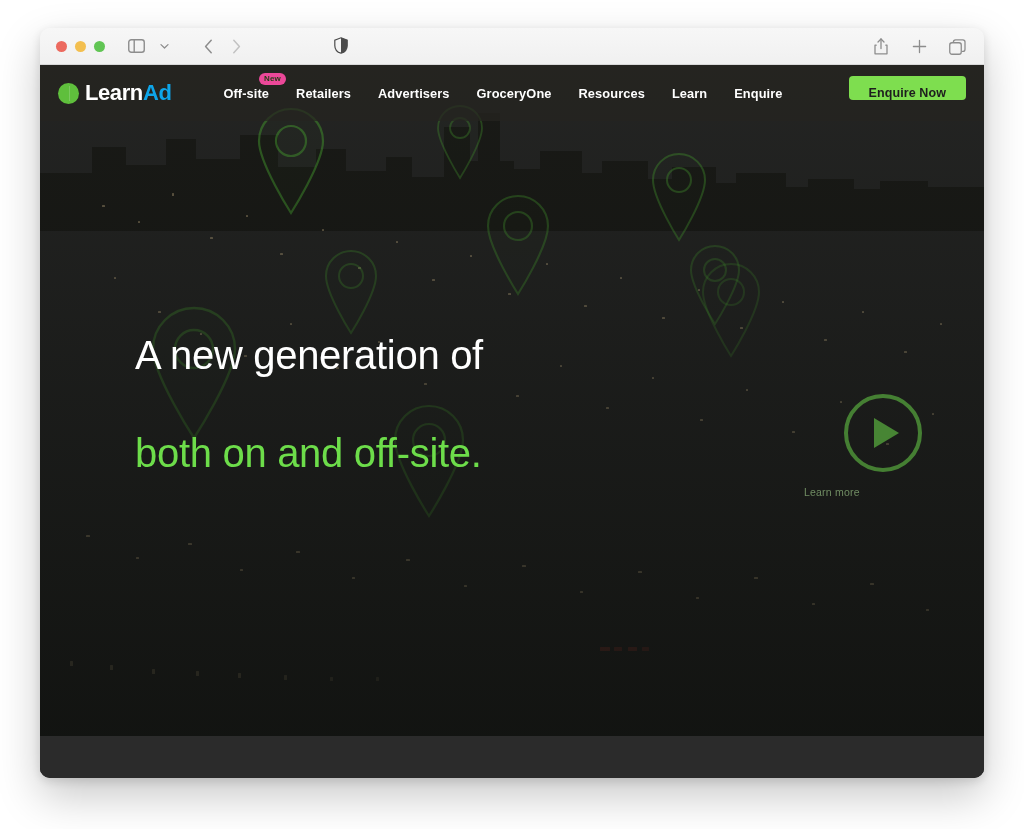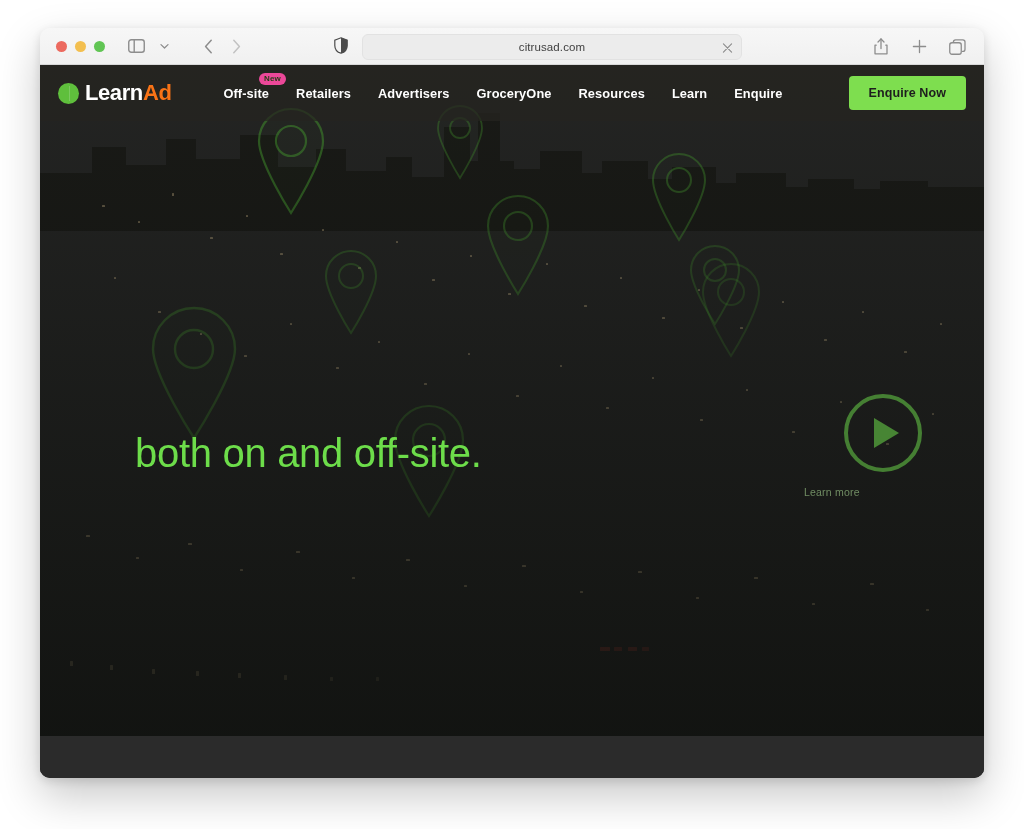"citrusad.com" div.url-bar { html: <div> <span>citrusad.com</span> <span> <svg> <path></path> </svg> </span> </div> -> none }
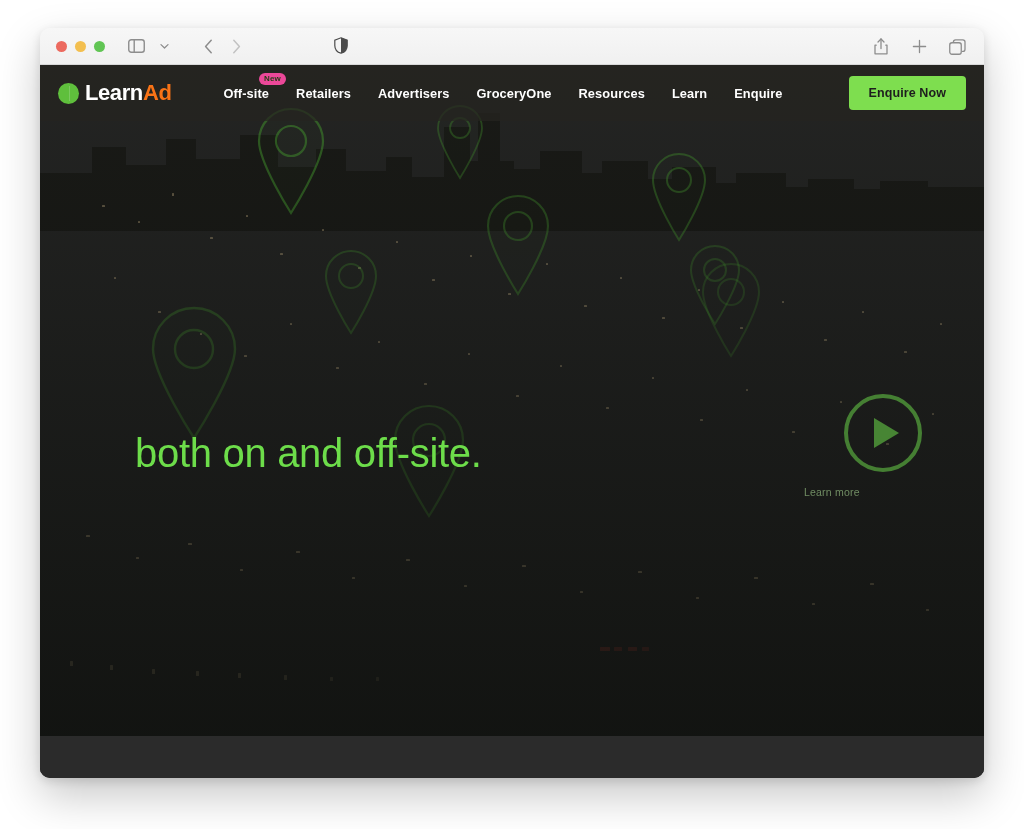"Ad" .logo-ad { color: #f97316 -> #0ea5e9 }
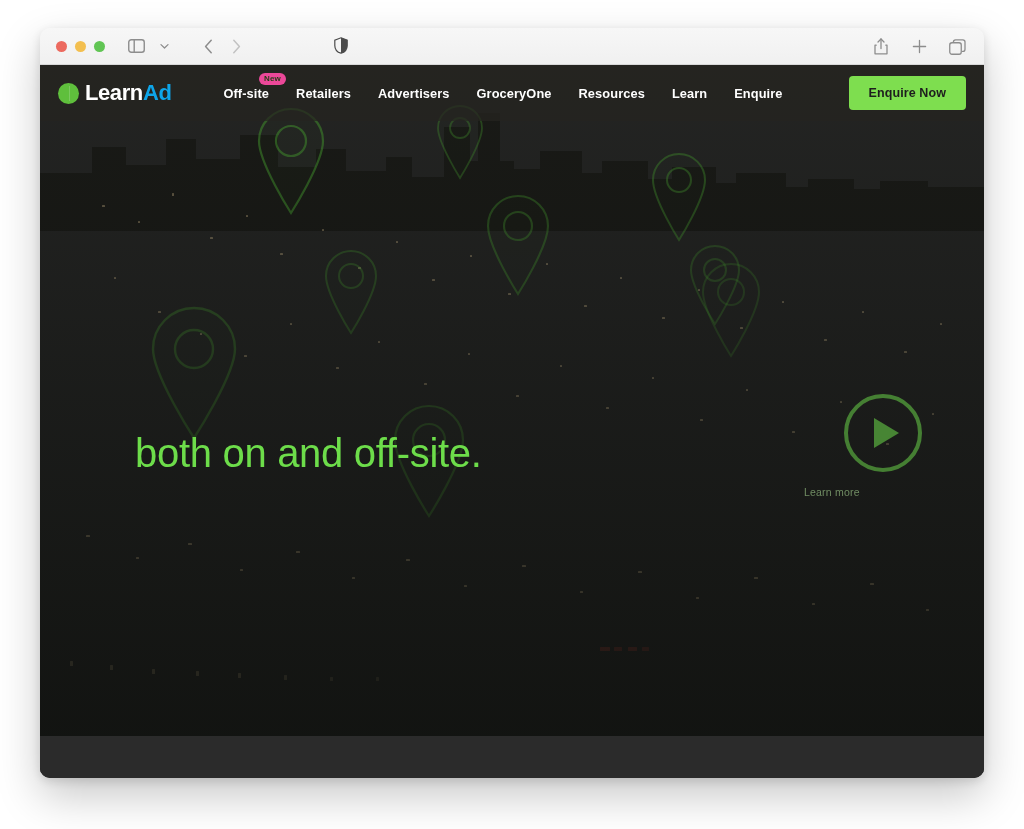"Enquire Now" .cta { height: 34px -> 24px }
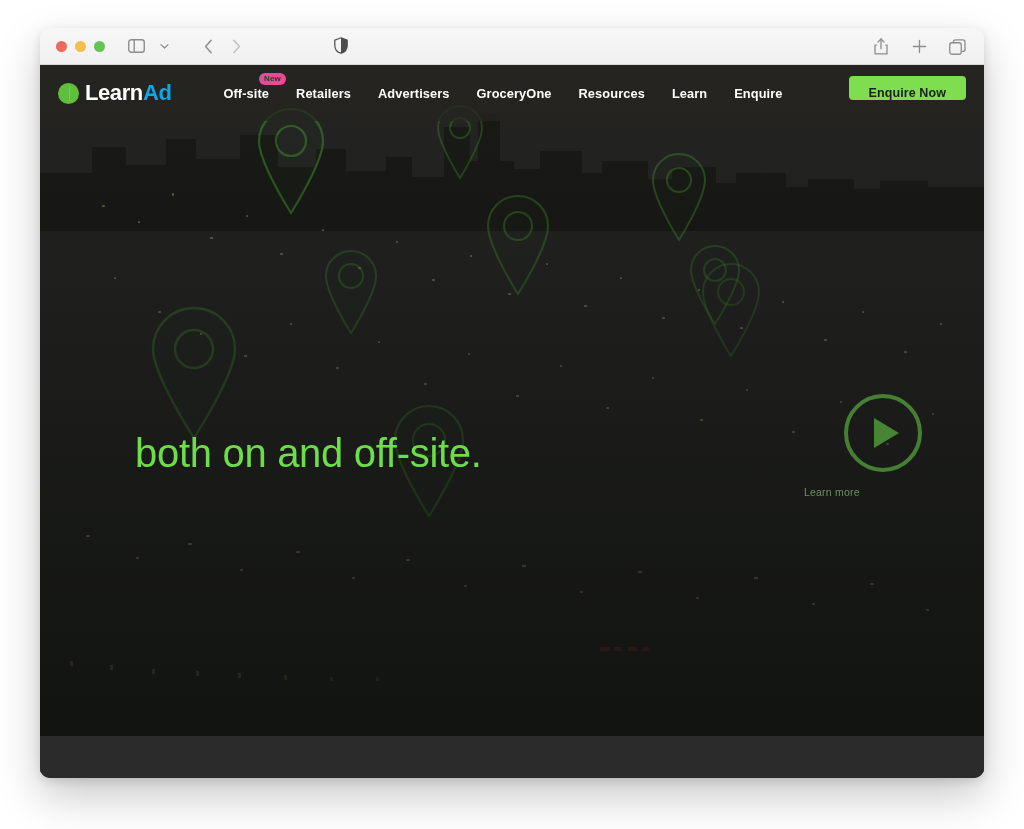"A new generation of" span { html: none -> <span>A new generation of</span> }
